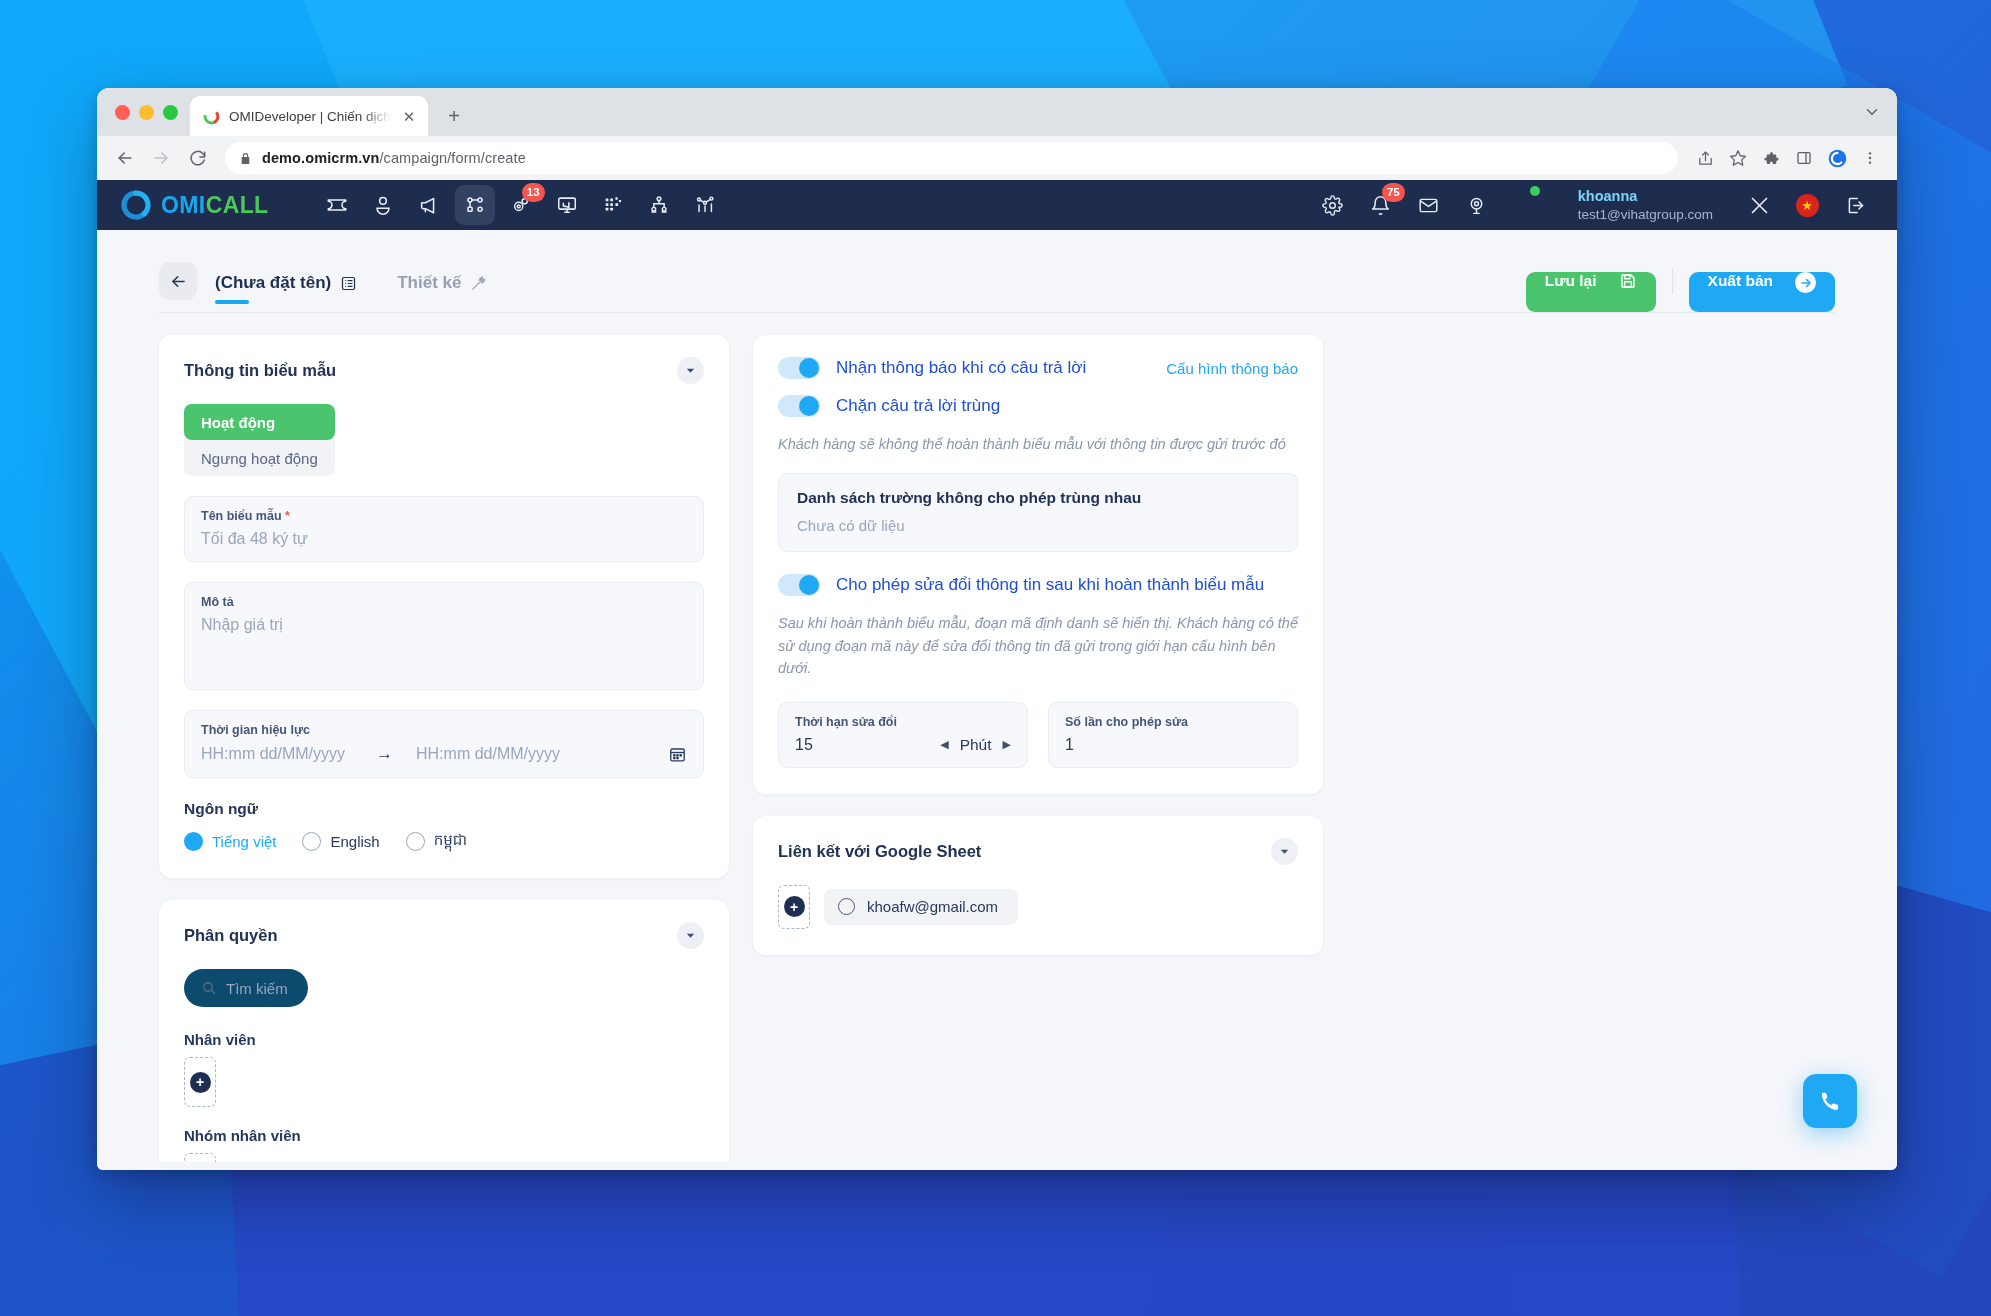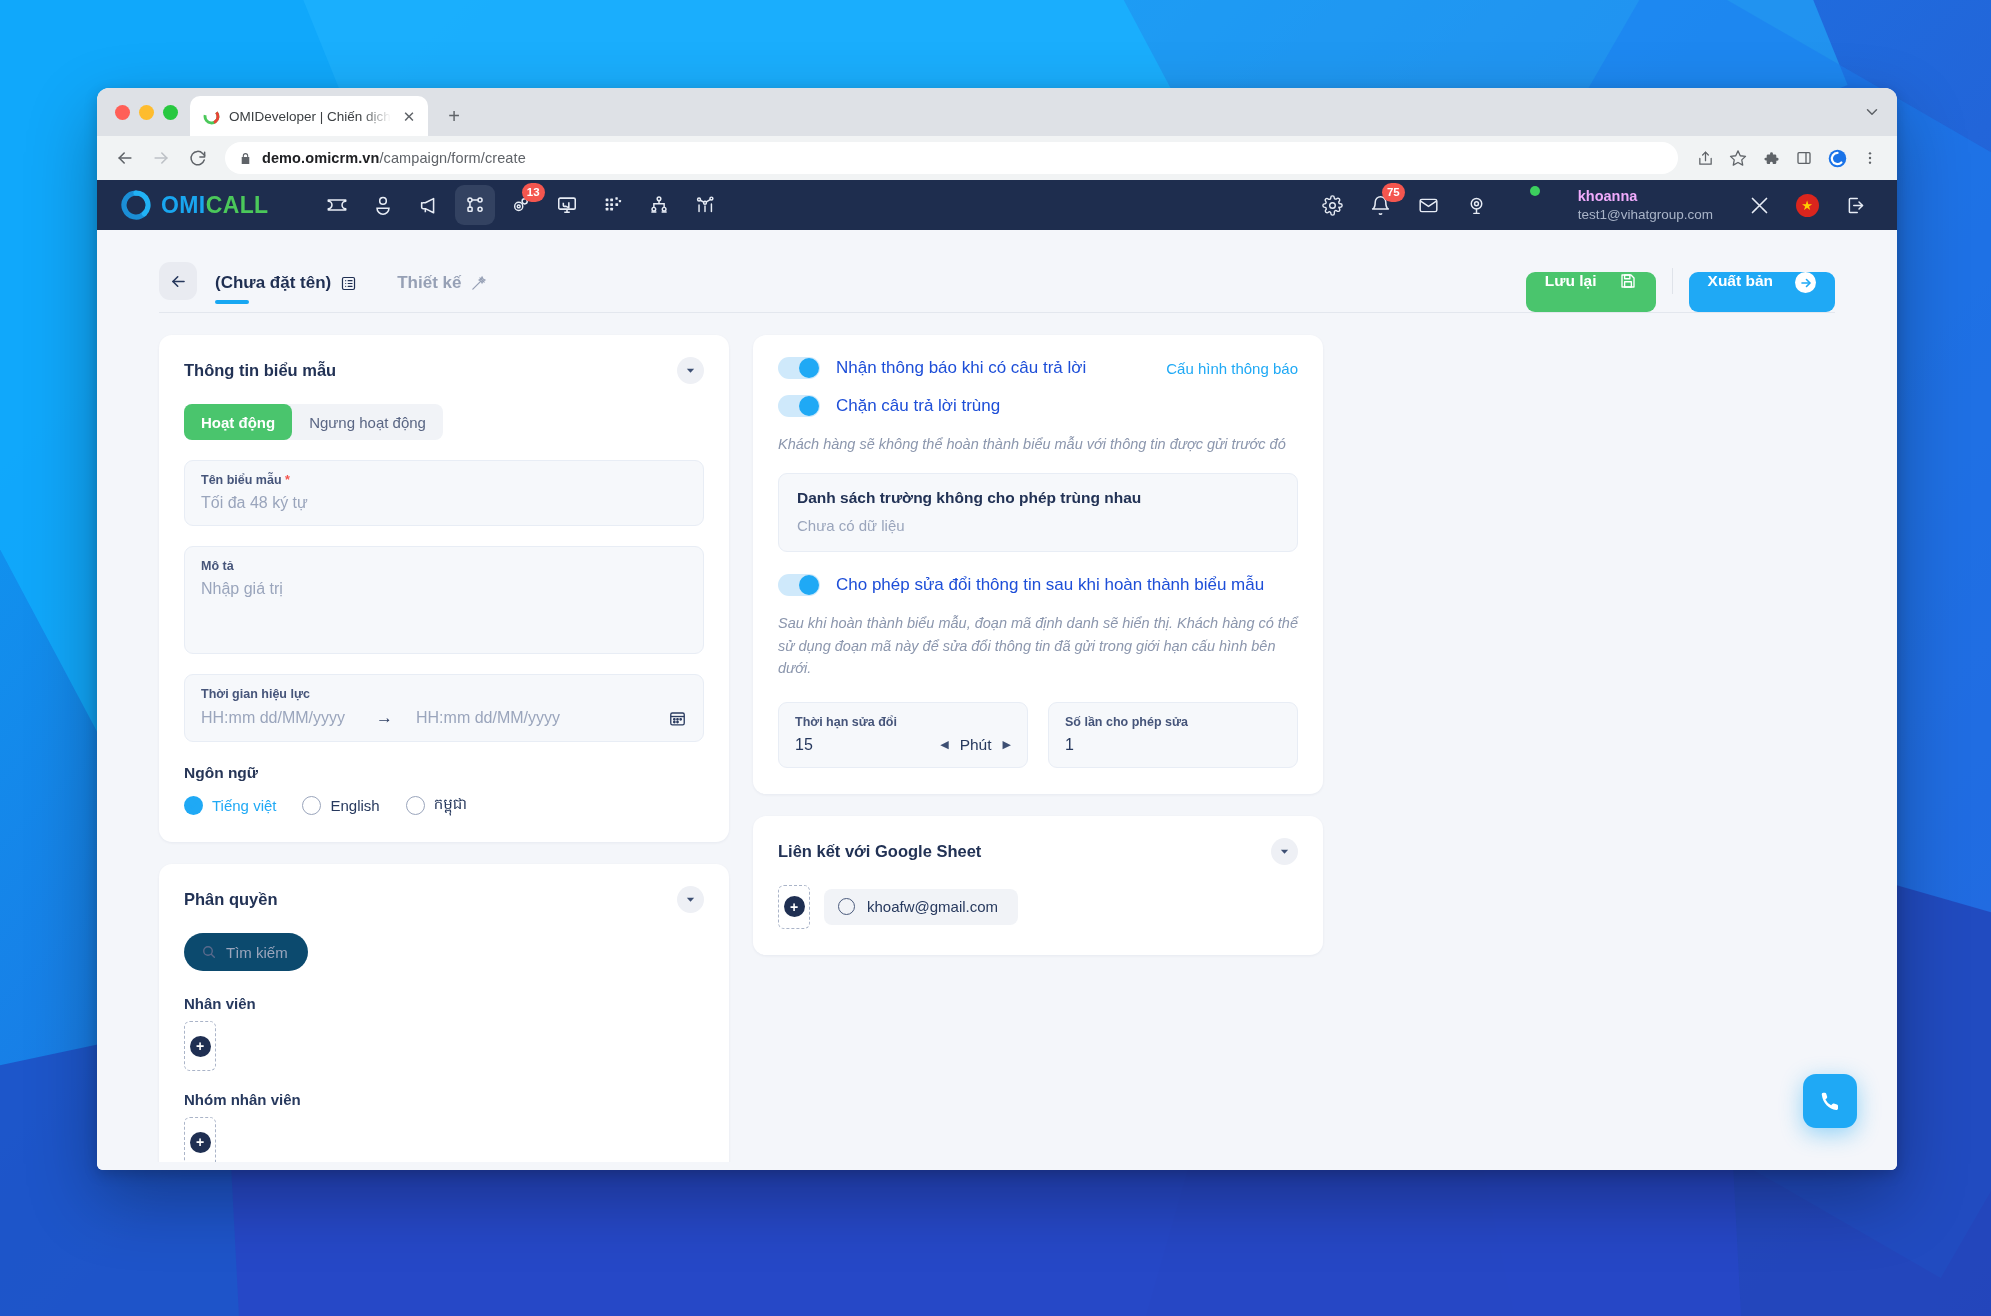"khoanna" .who .n { color: #f0abfc -> #7dd3fc }
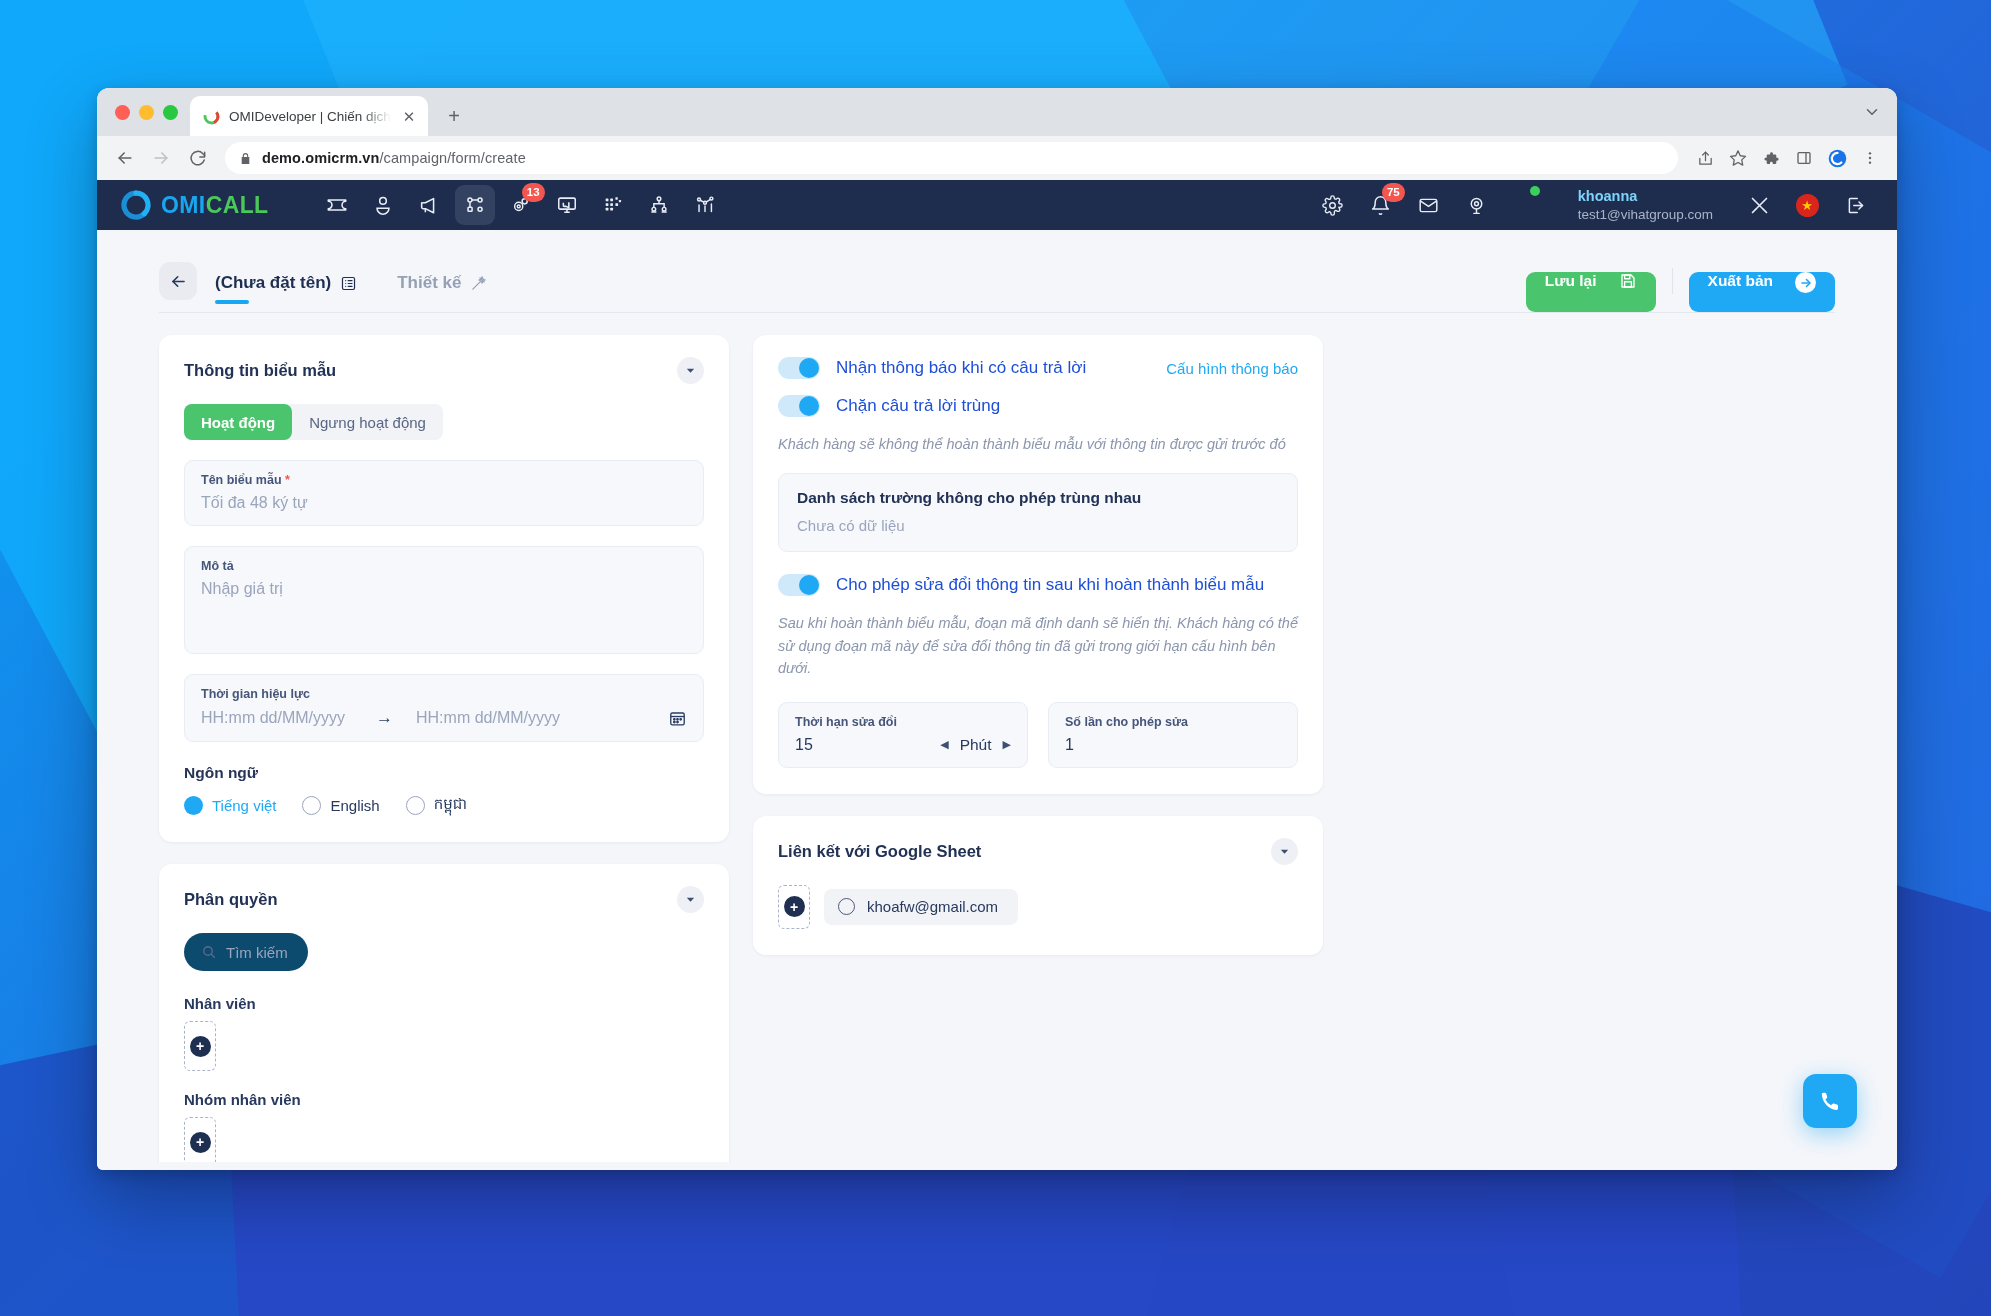"Hoạt động" .segment { flex-direction: none -> column }
